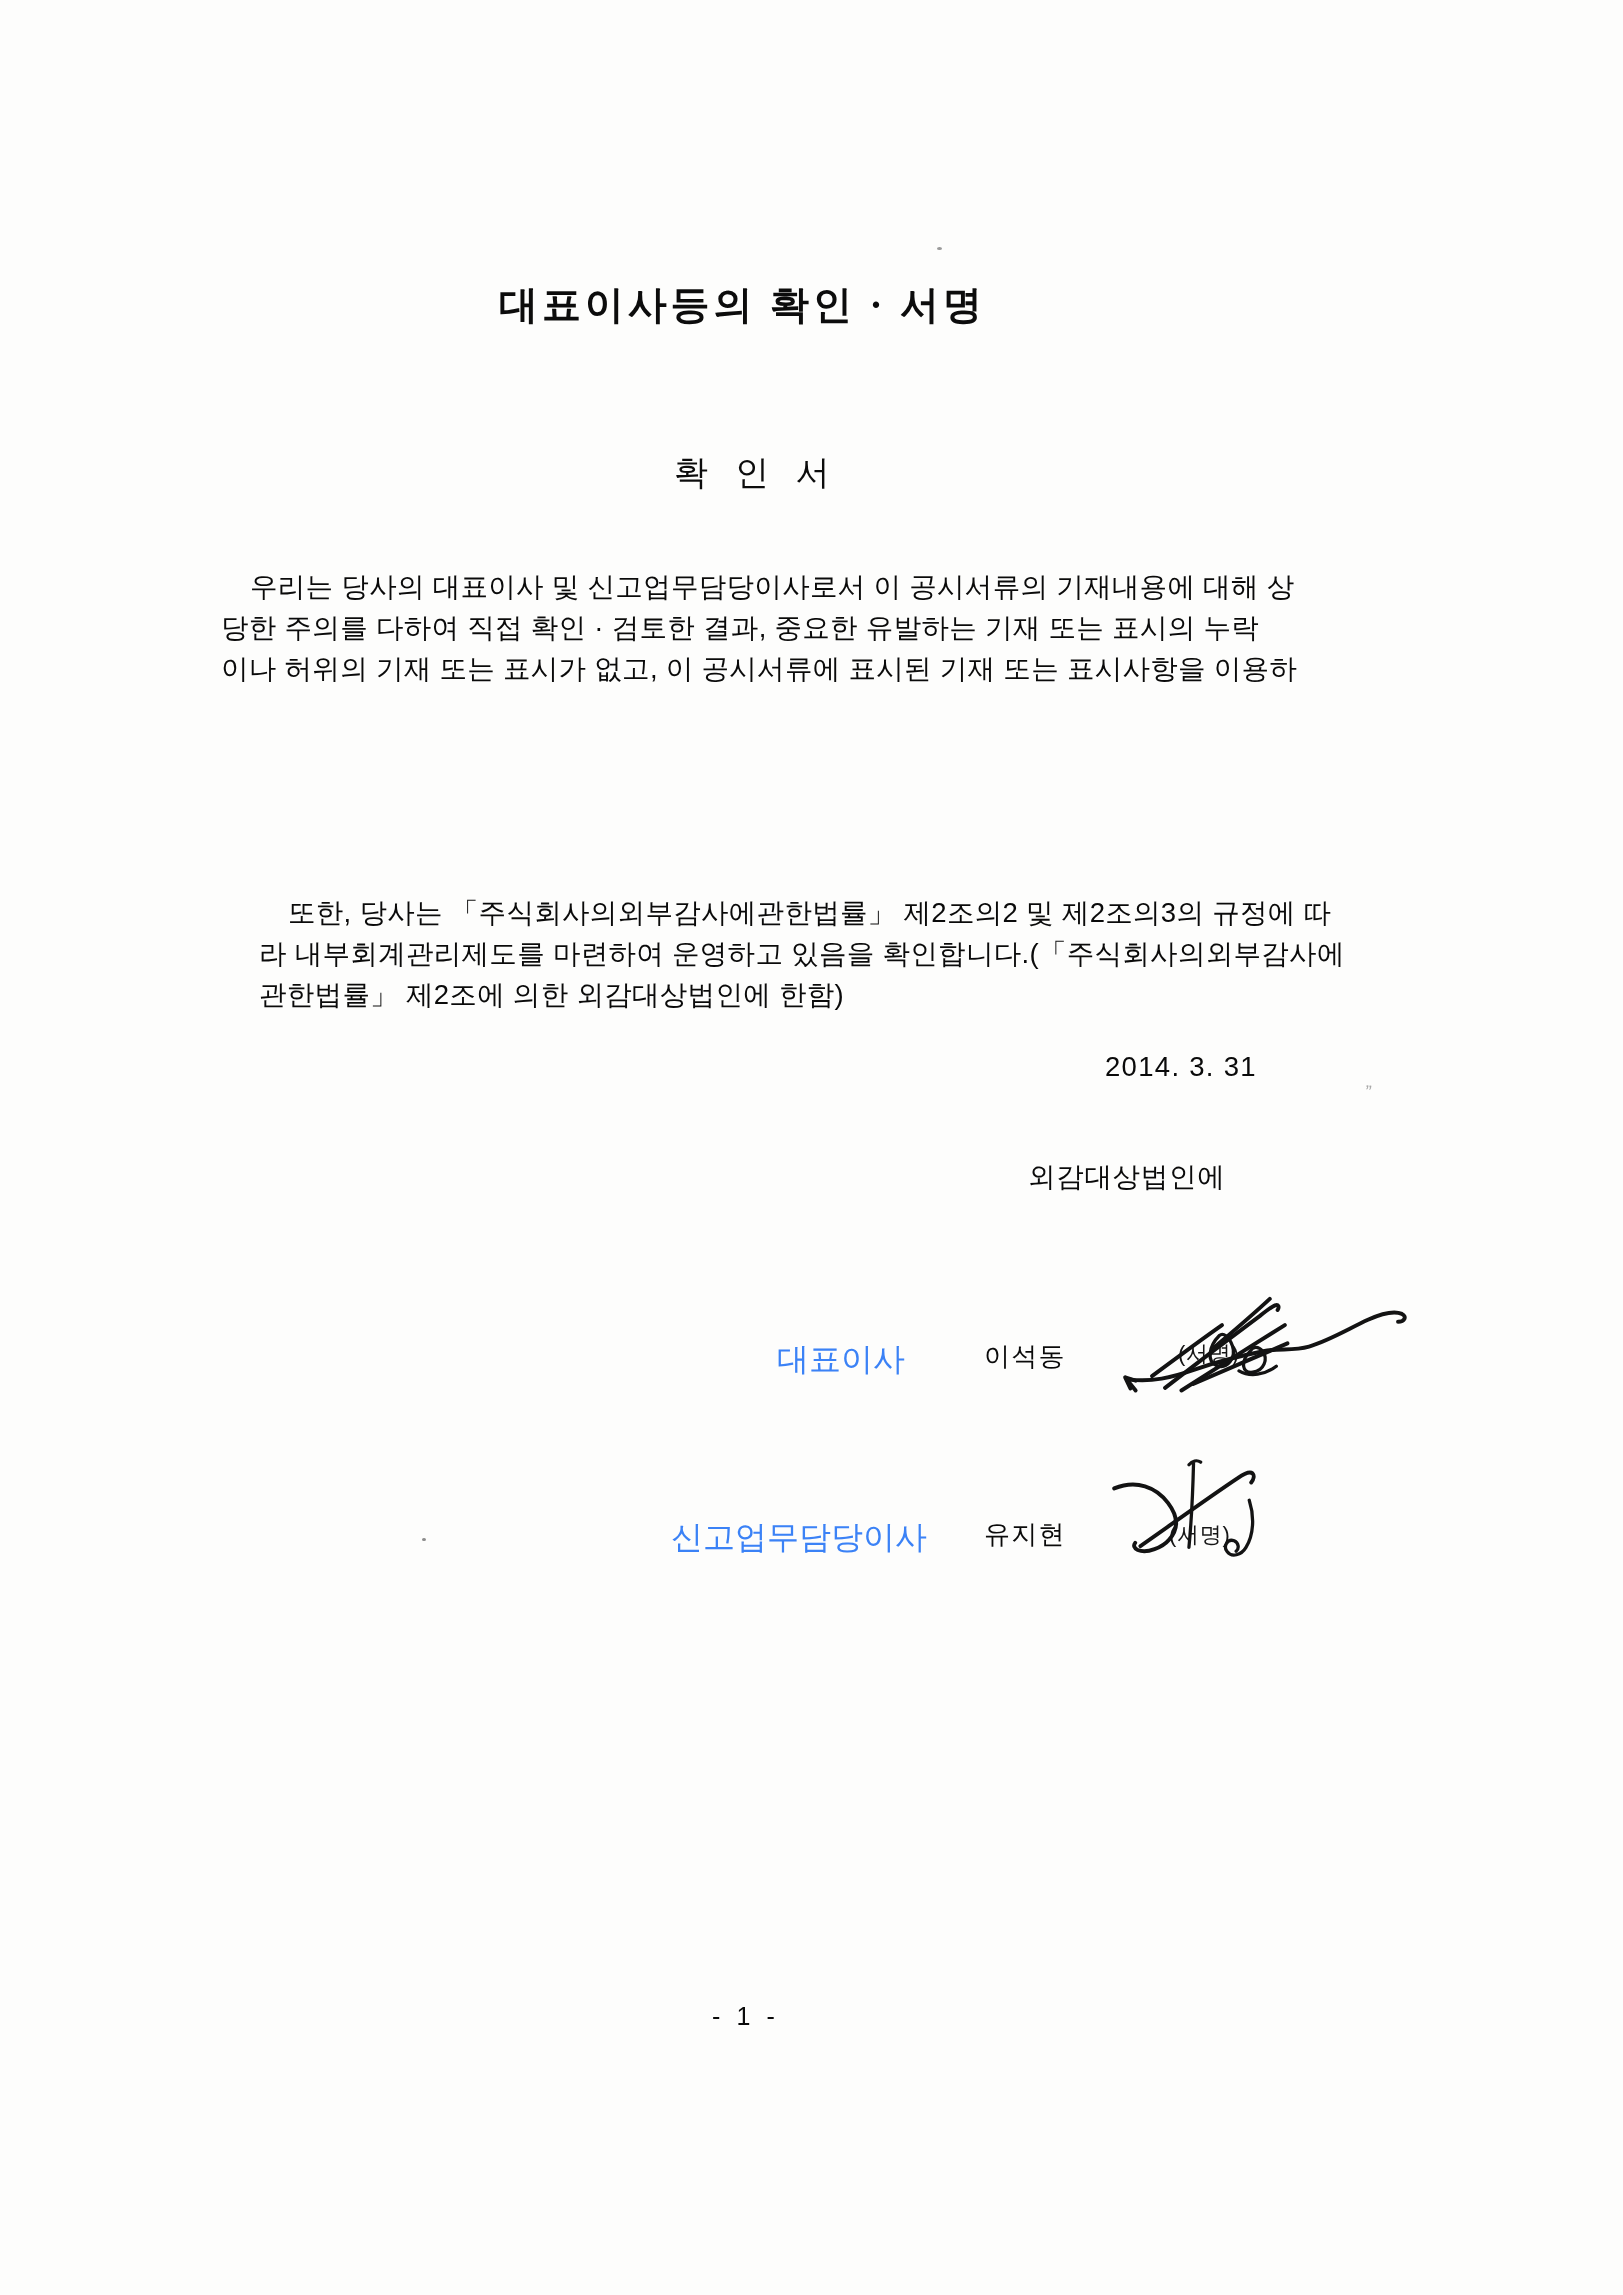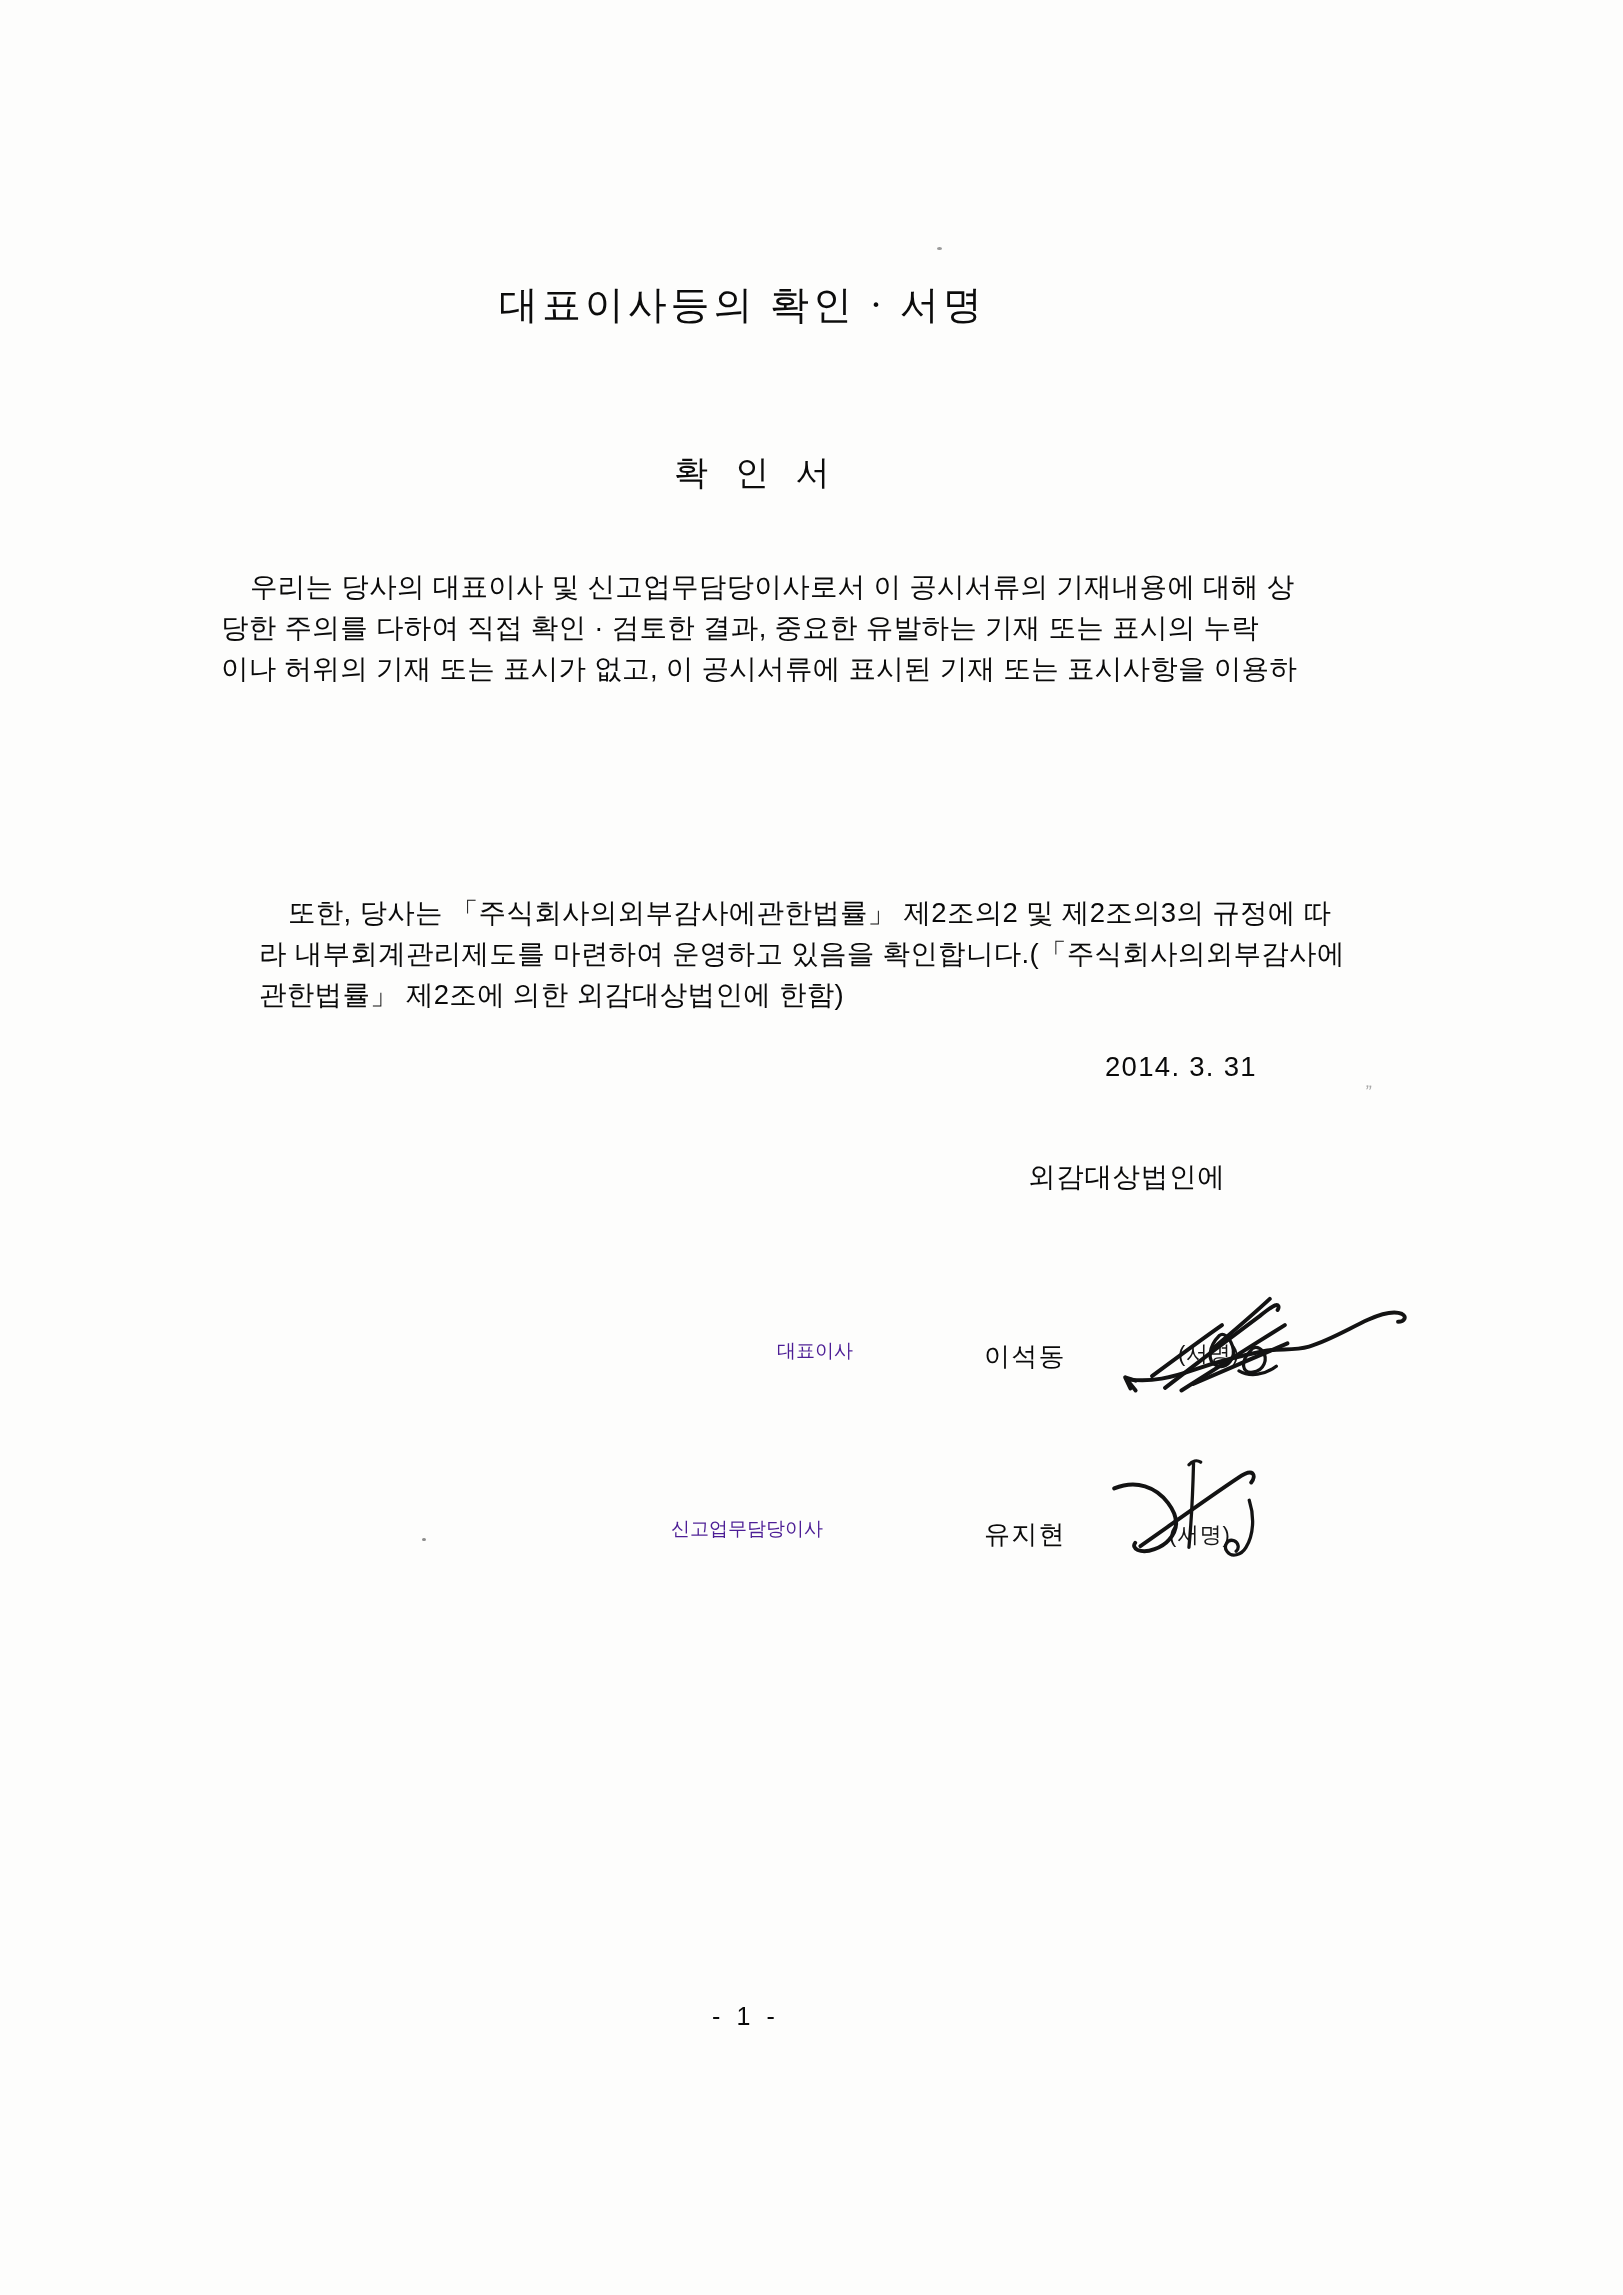"대표이사등의 확인 · 서명" .doc-title { font-weight: 400 -> 700 }
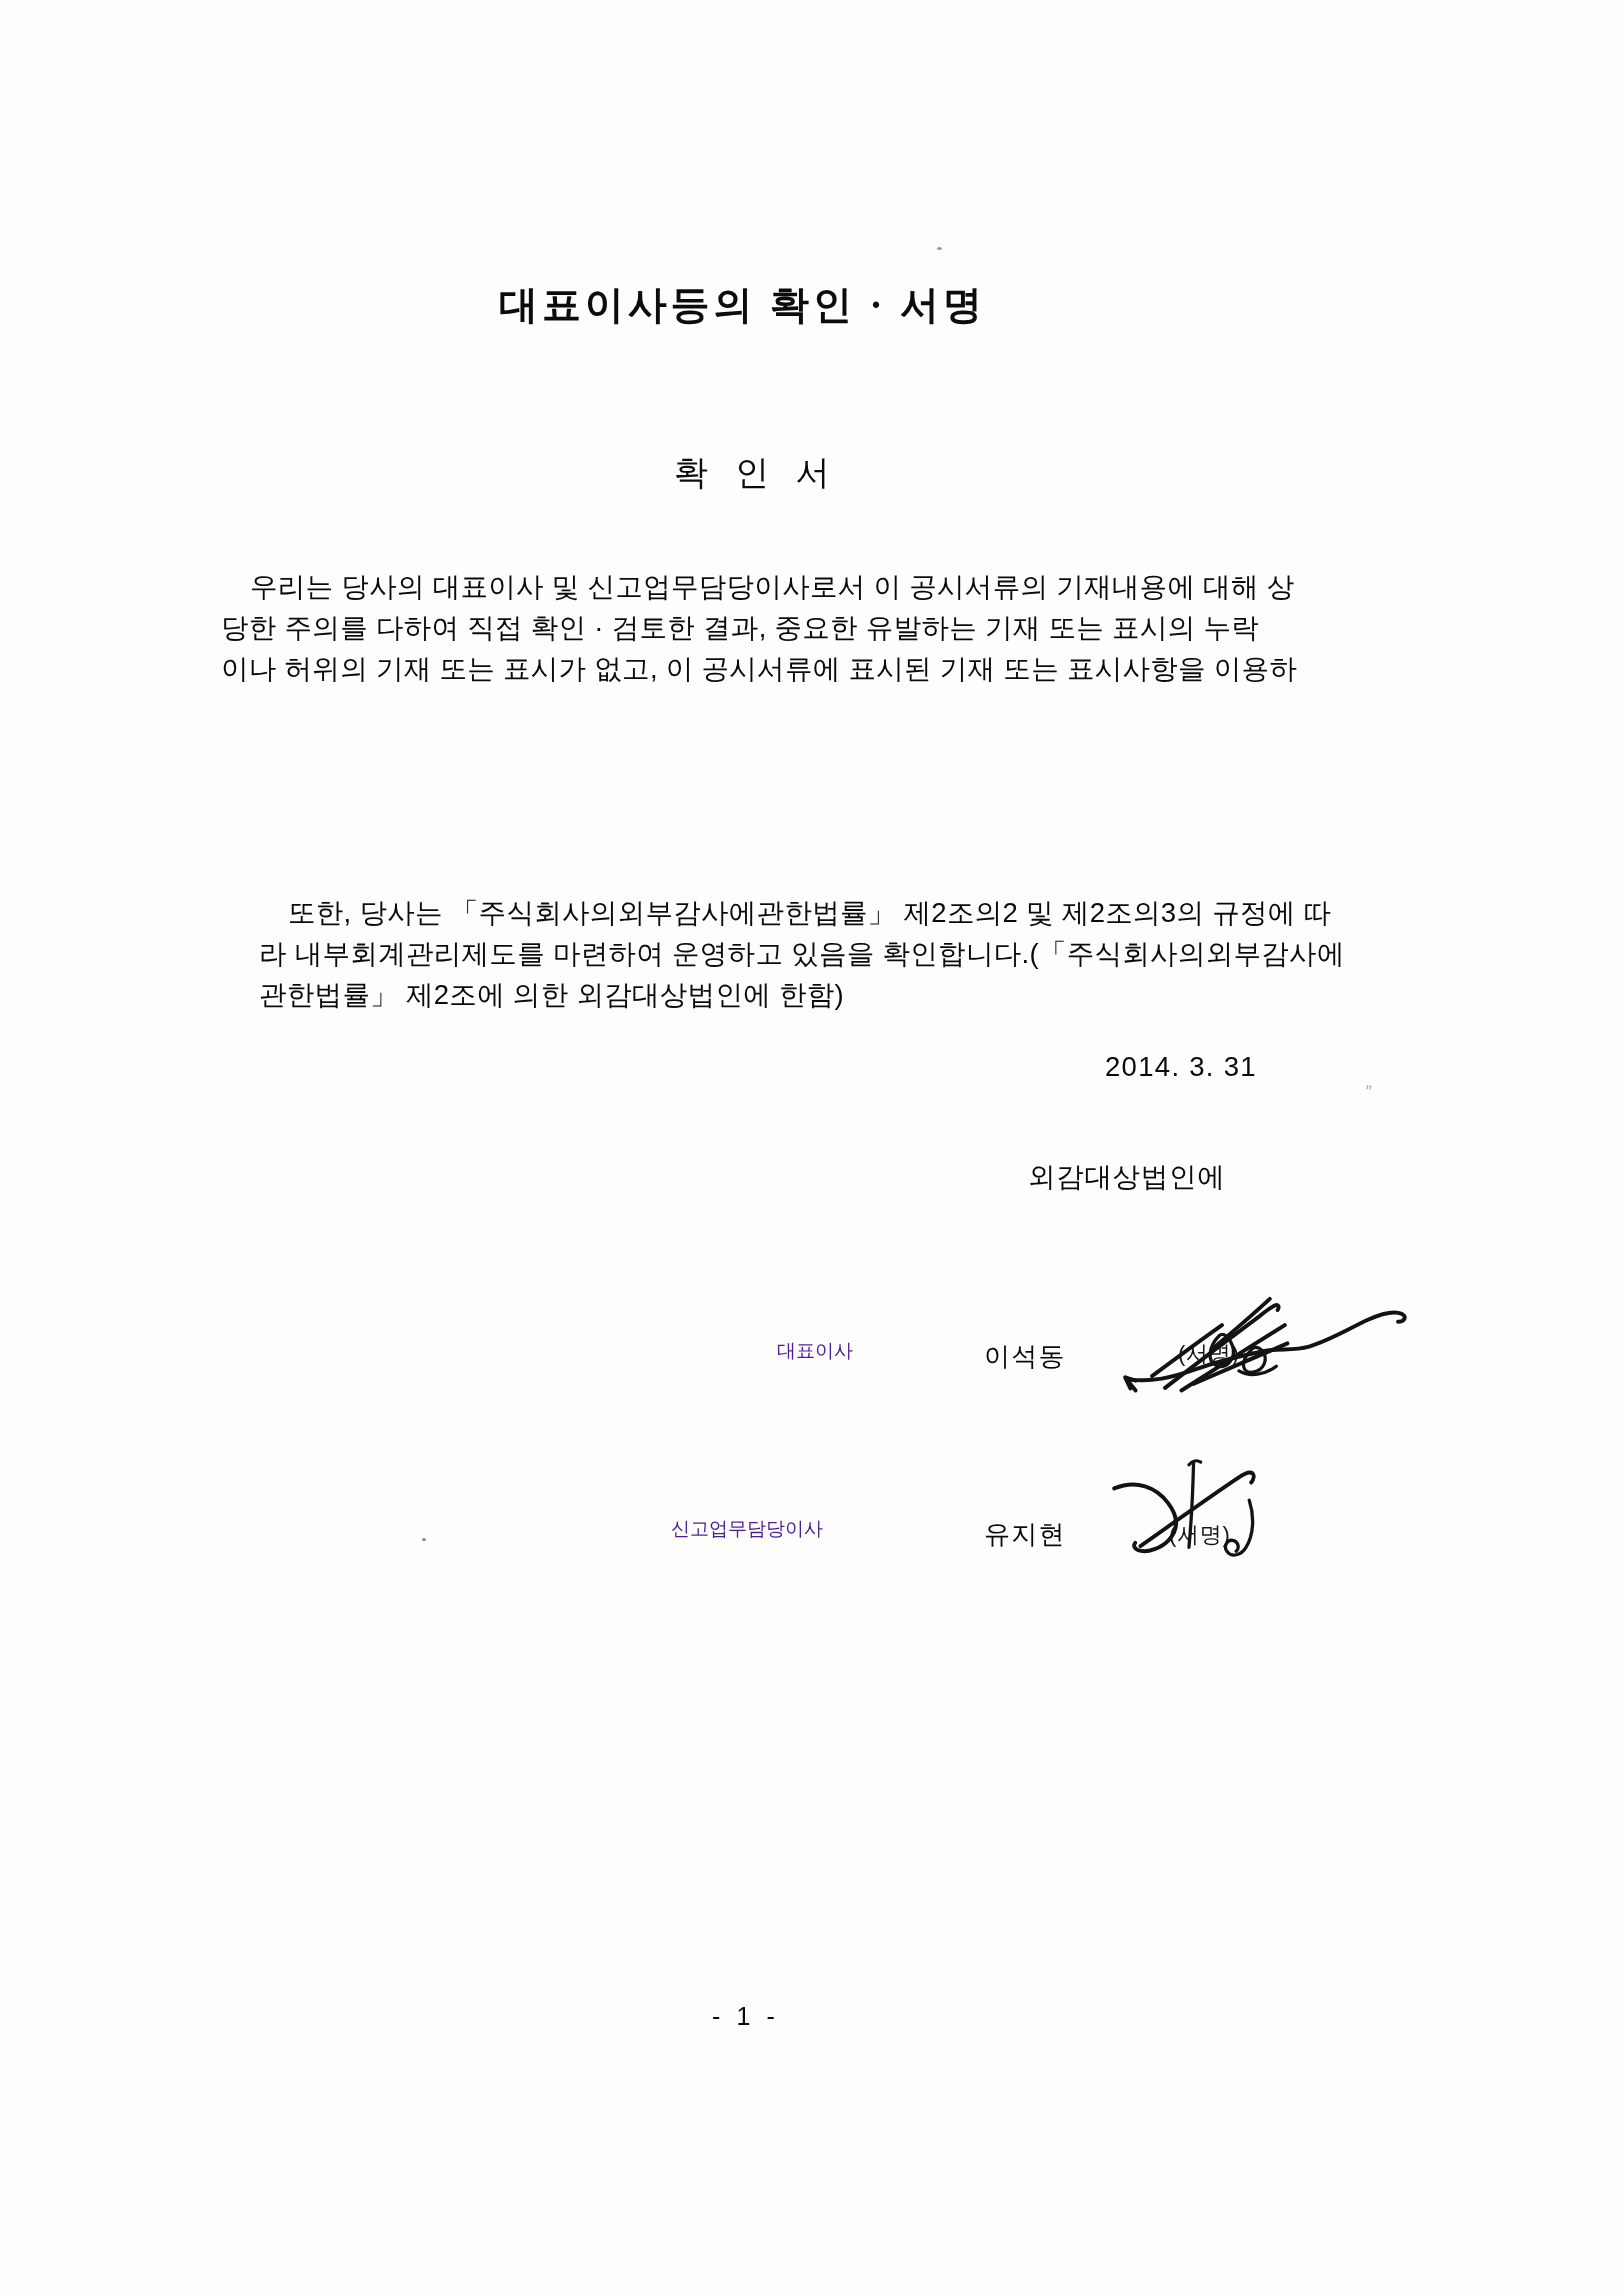"대표이사" .signer-role { color: #4c1d95 -> #3b82f6; font-size: 19px -> 32px }
